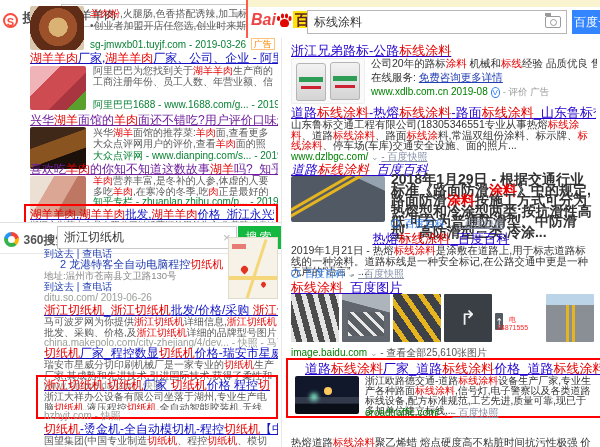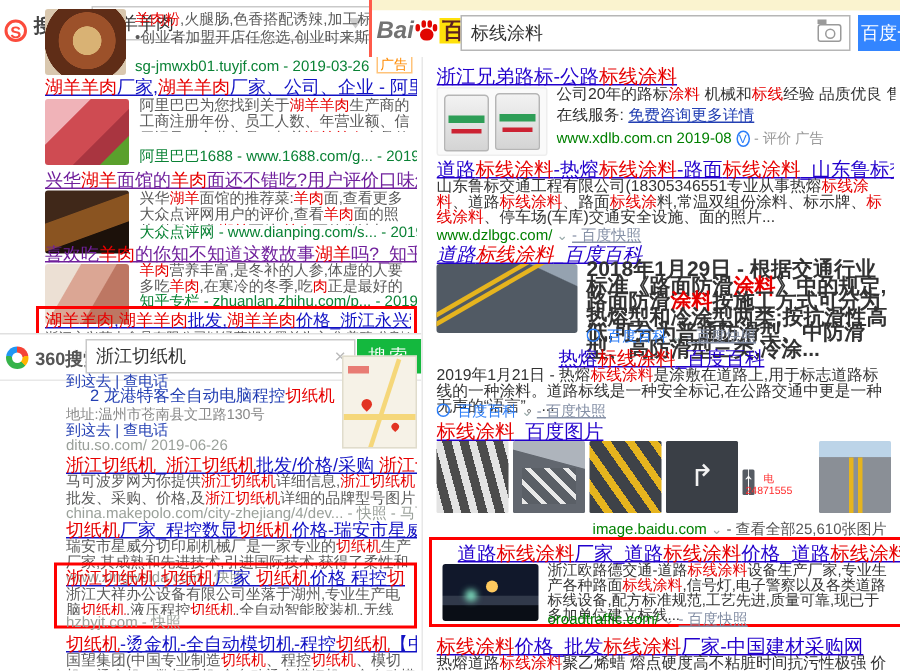"Bai" .bai { color: #737373 -> #ef4444 }
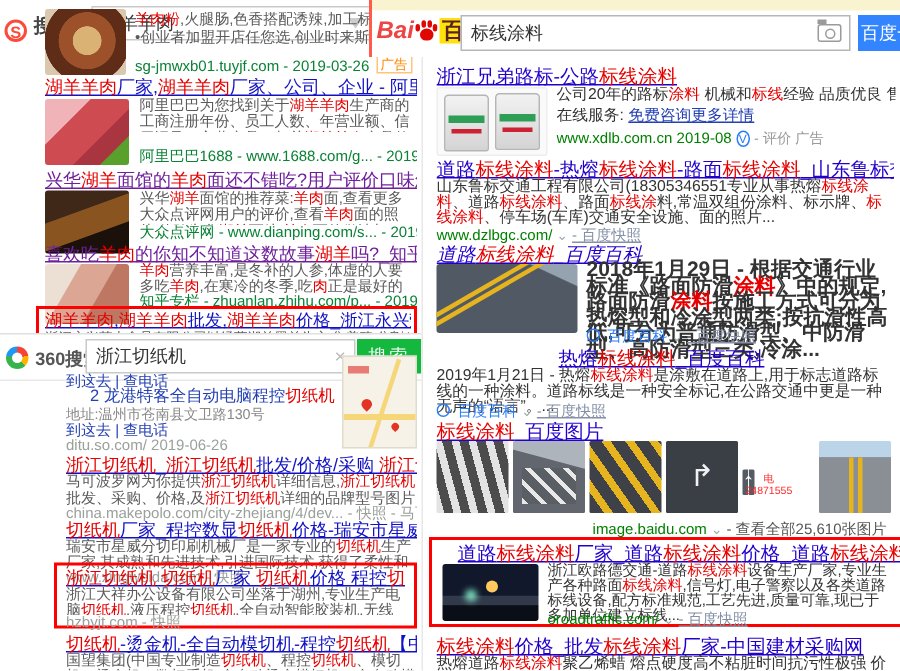"image.baidu.com ⌄ - 查看全部25,610张图片" div.clip { text-align: right -> none }
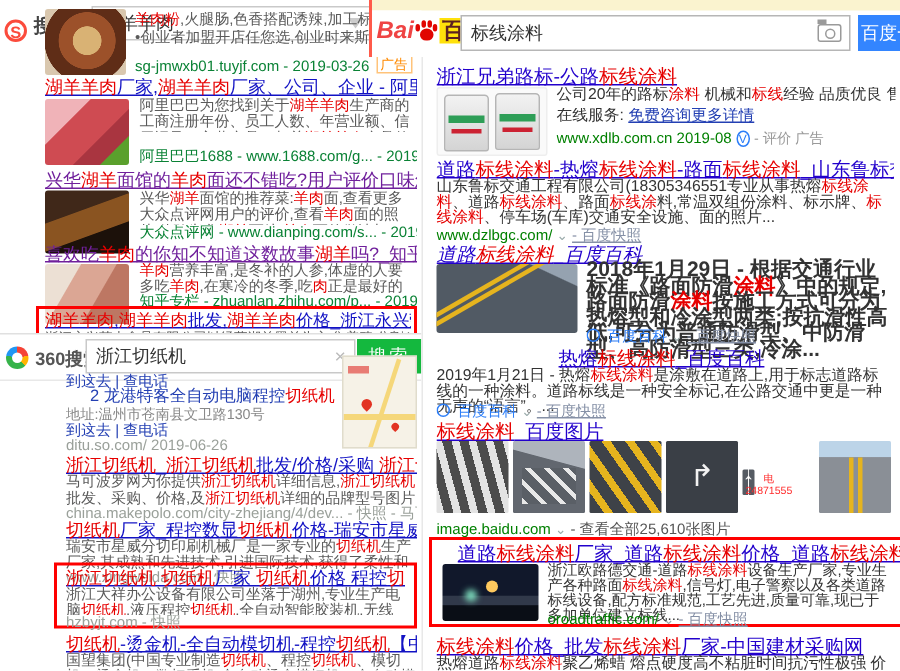"标线涂料价格_批发标线涂料厂家-中国建材采购网" a.t { html: <a><span>标线涂料</span><span>价格_批发</span><span>标线涂料</span><span>厂家-中国建材采购网</span></a> -> none }
